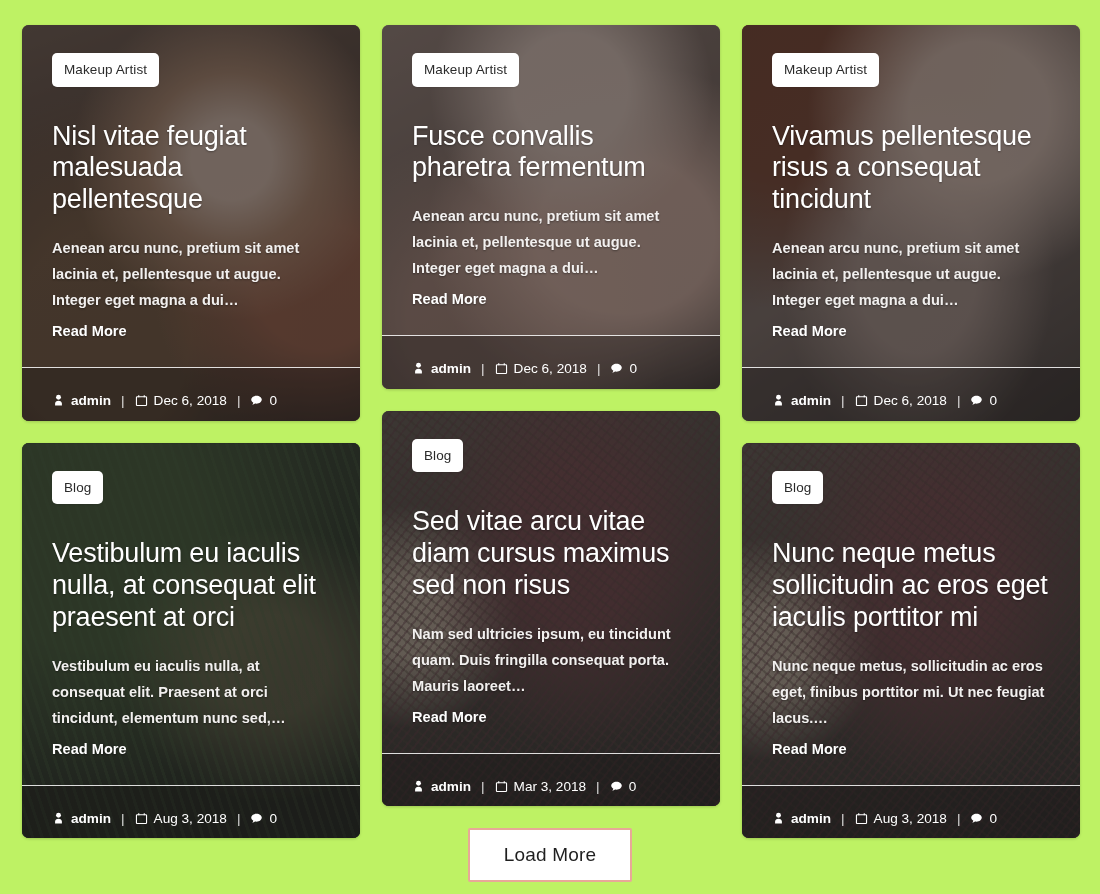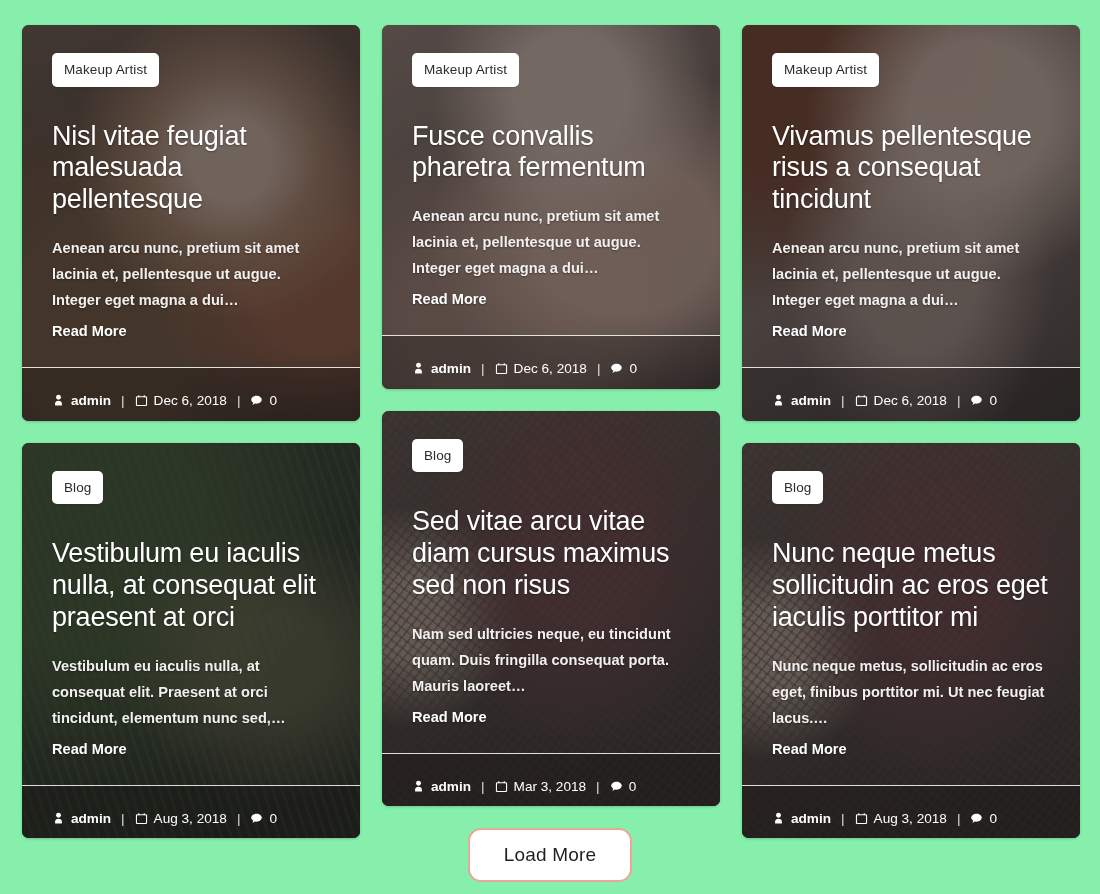"Makeup Artist" .page { background: #86efac -> #bef264 }
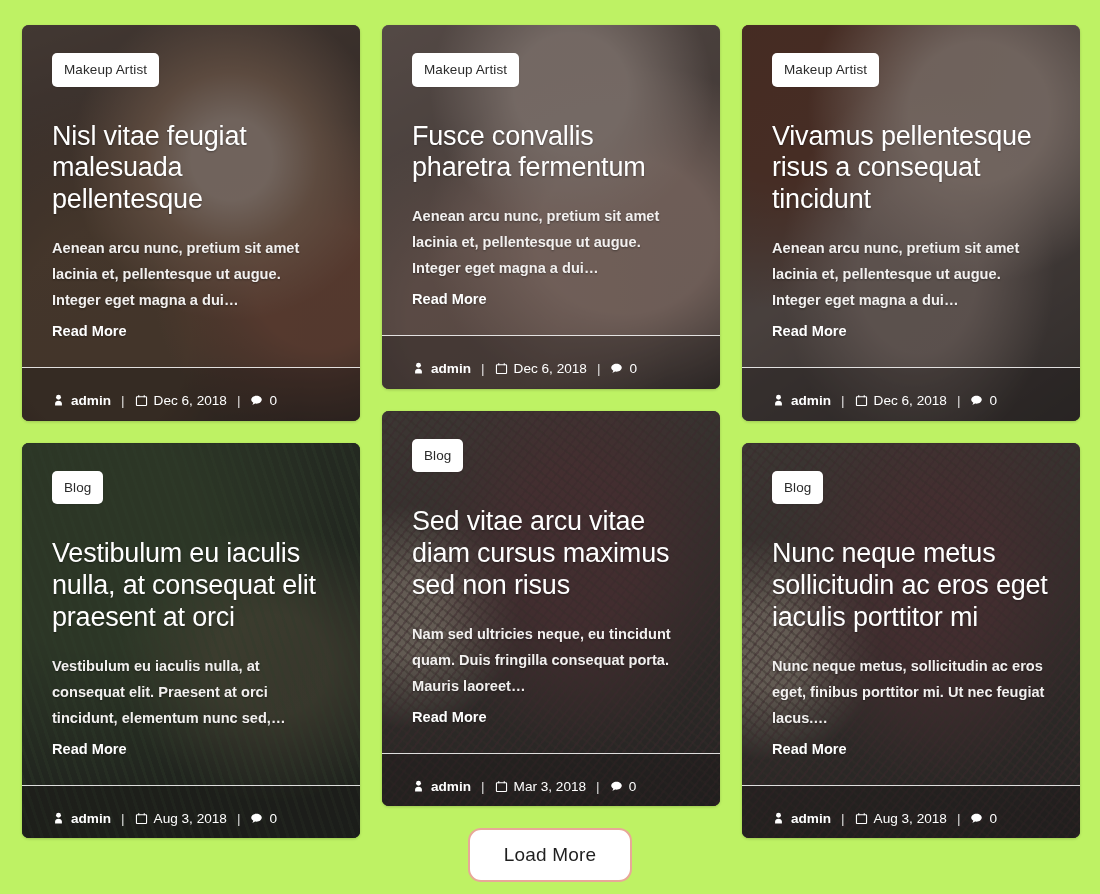"Nam sed ultricies neque, eu" p.card-excerpt { text: neque -> ipsum }
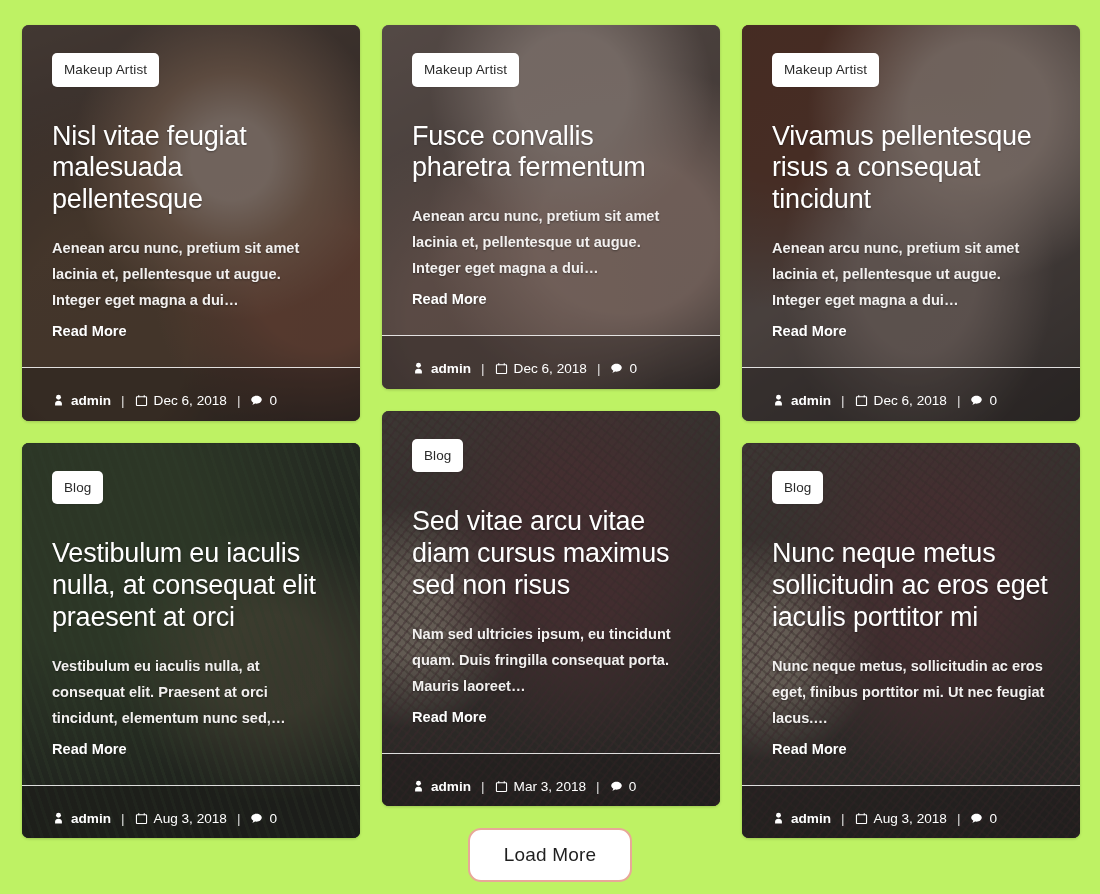"Load More" .loadmore-btn { border-radius: 13px -> 2px }
